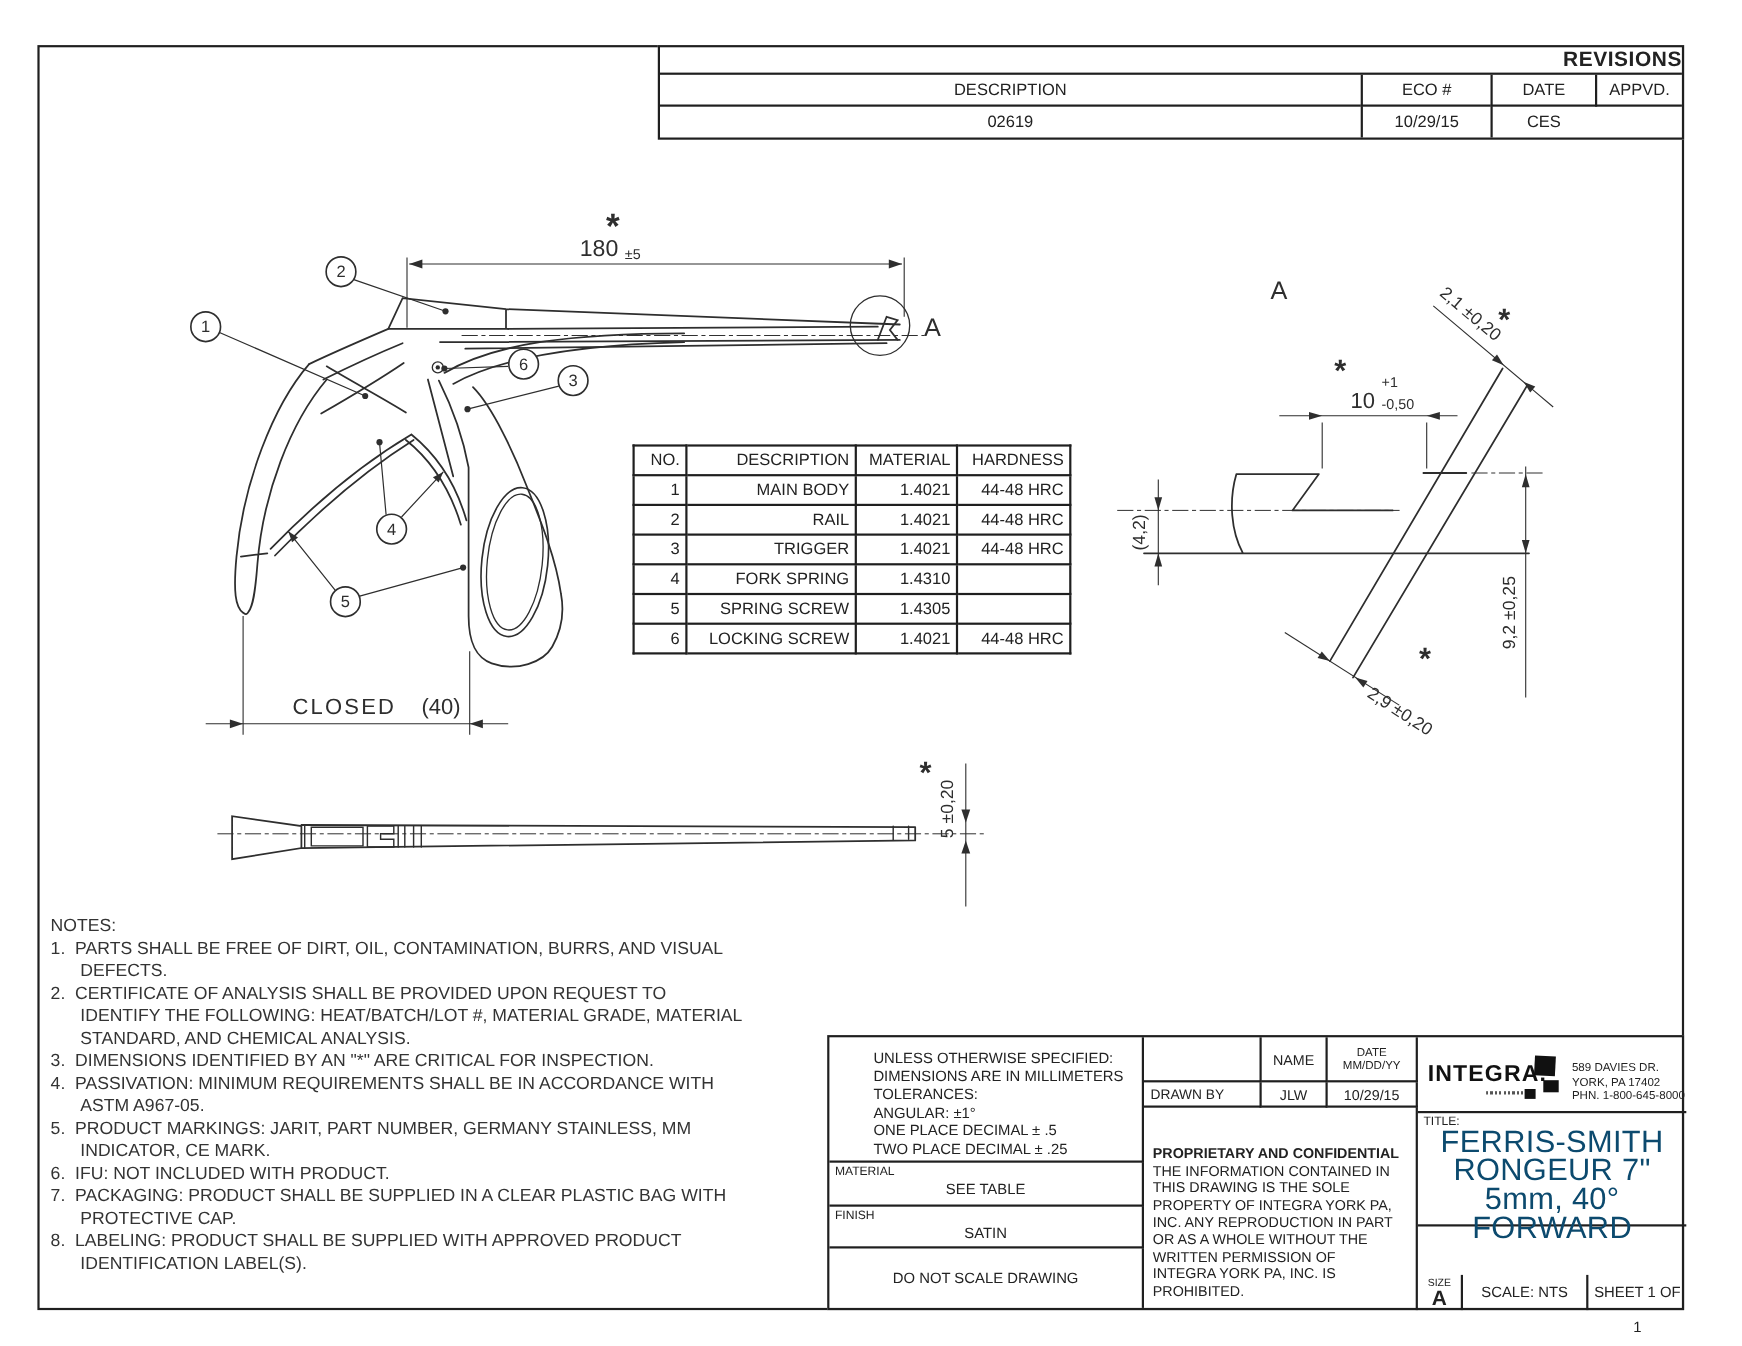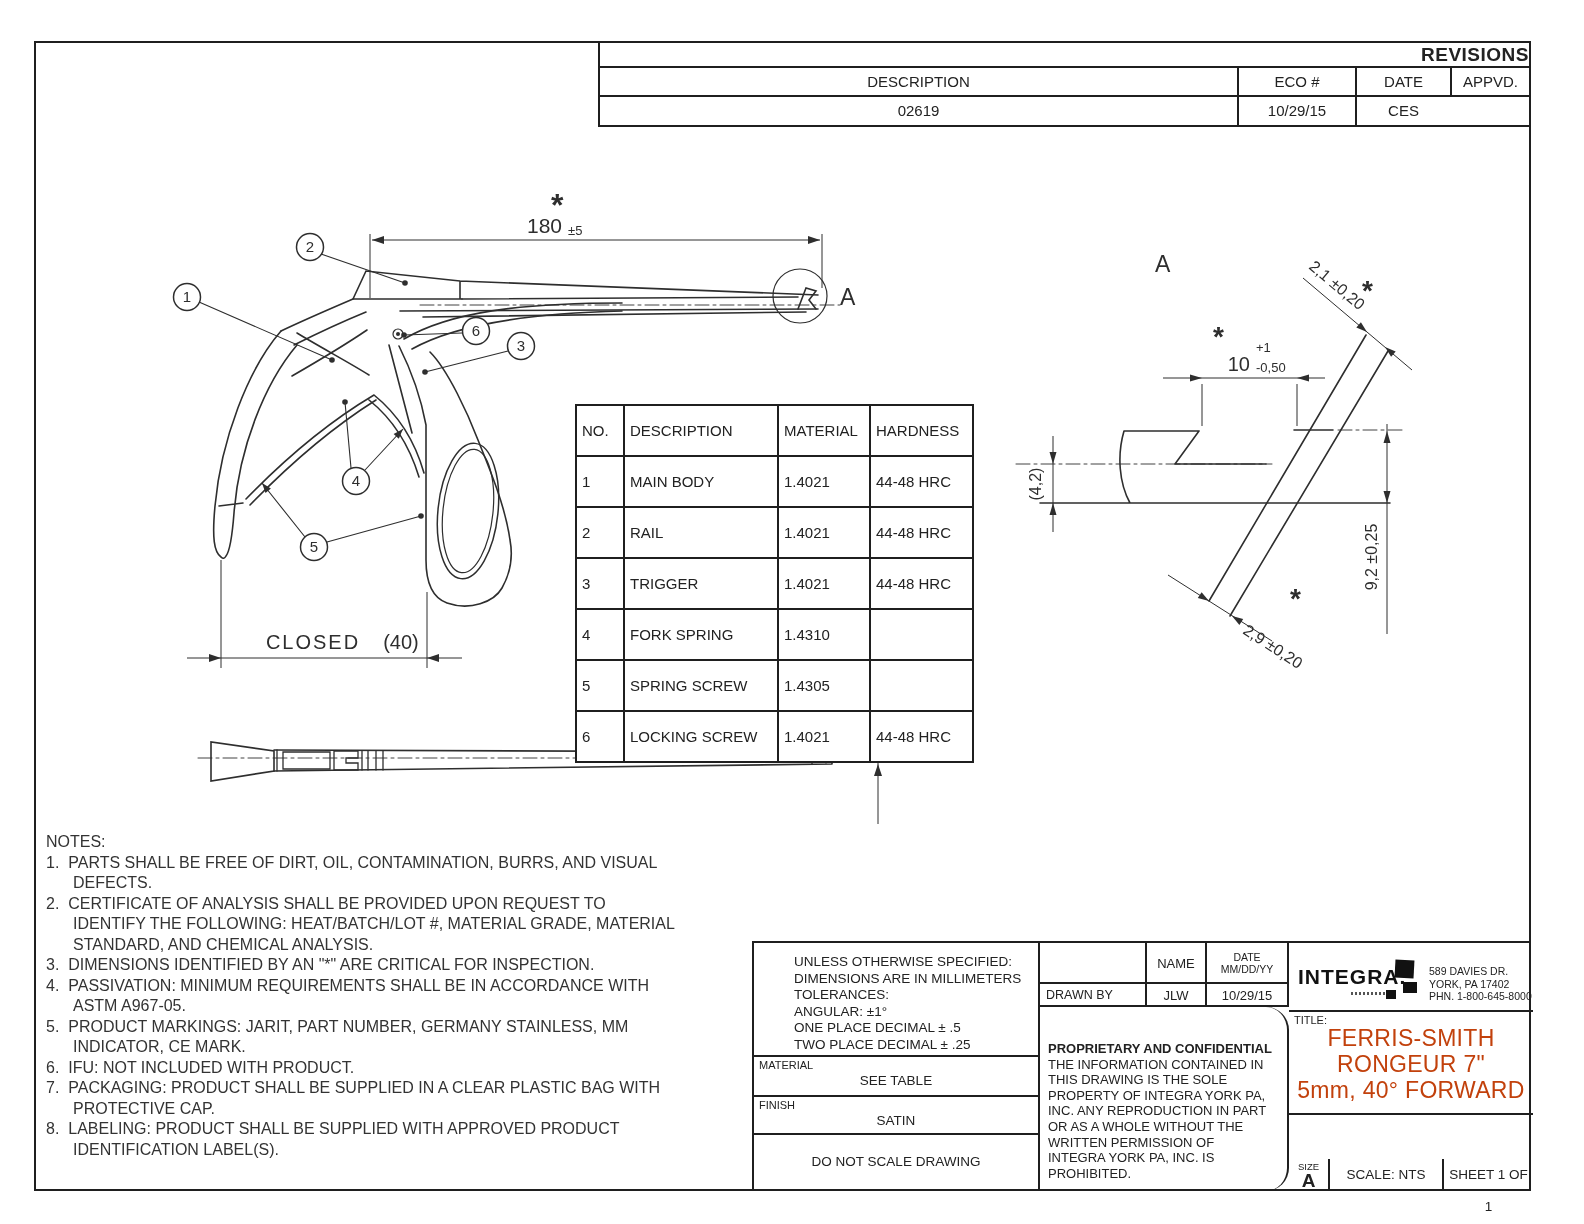"NO." .parts th, .parts td { padding: 12px 5px -> 0 5px; text-align: left -> right }
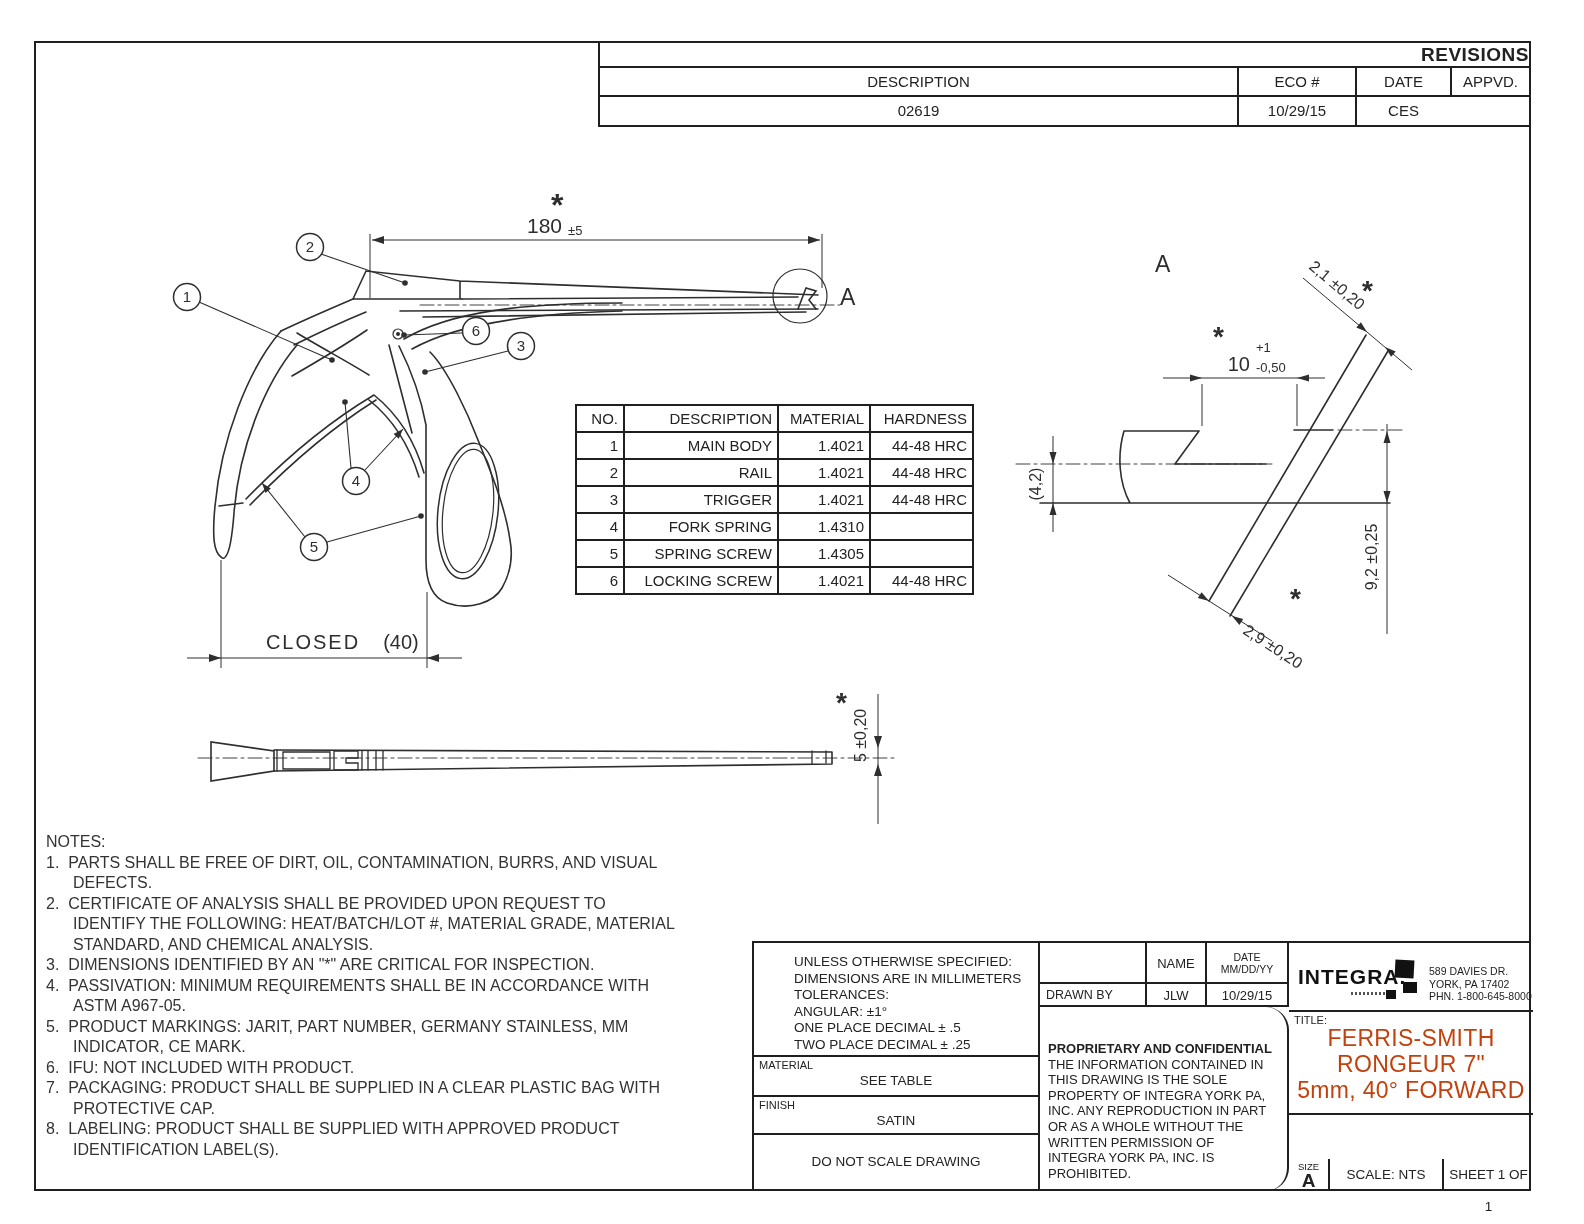"PROPRIETARY AND CONFIDENTIAL" .prop { border-radius: 23px -> none }
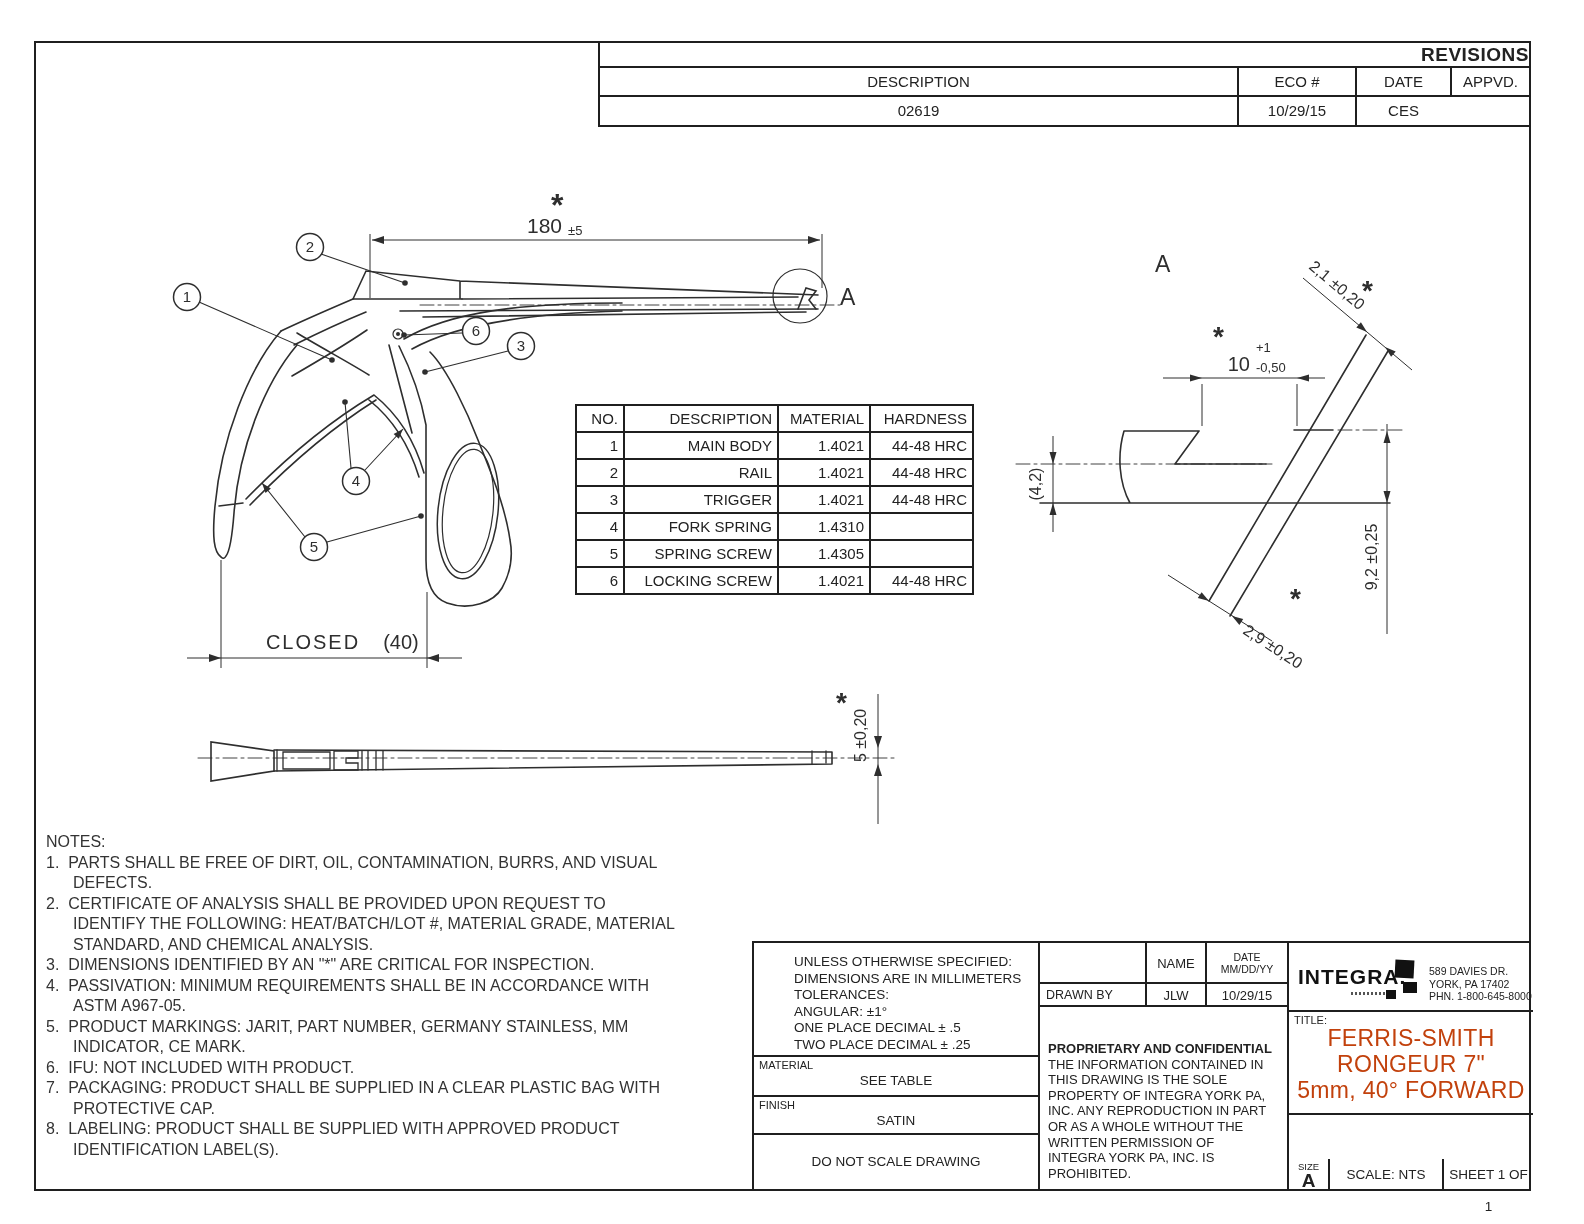"FERRIS-SMITH" .title-lines { color: #c2410c -> #0c4a6e; font-size: 23px -> 28px }
